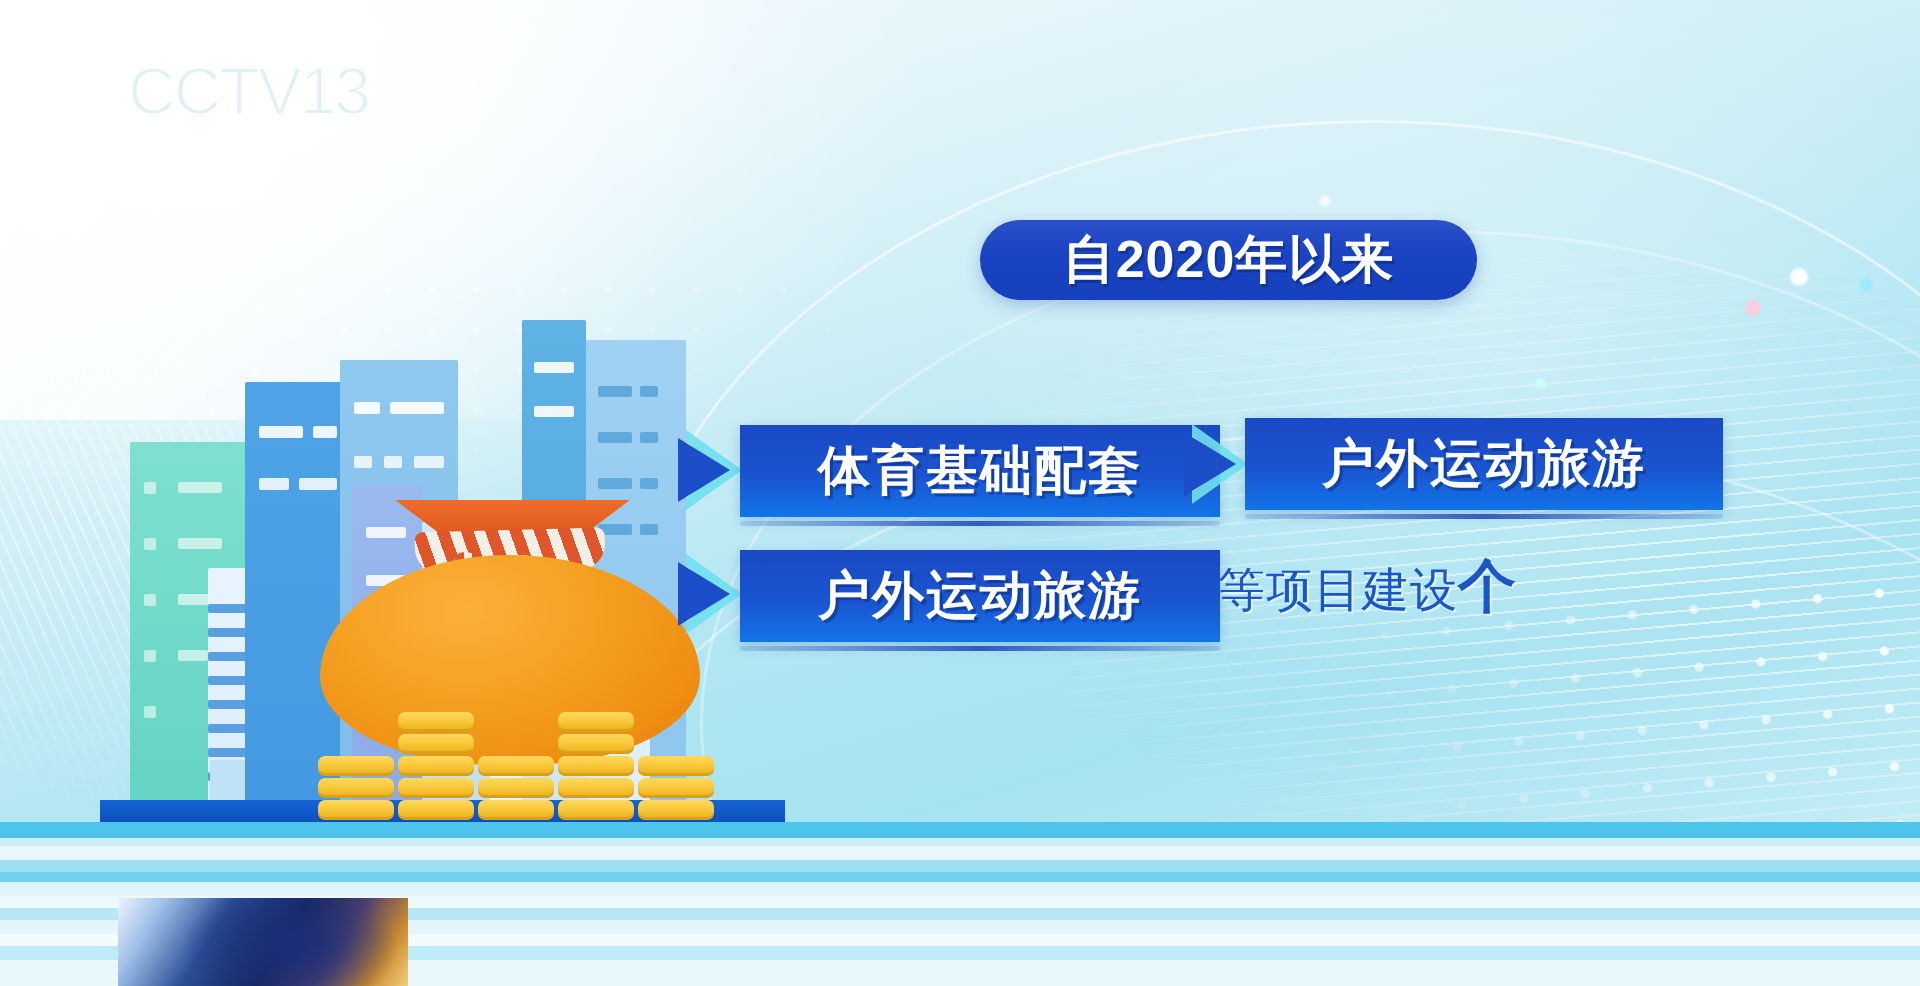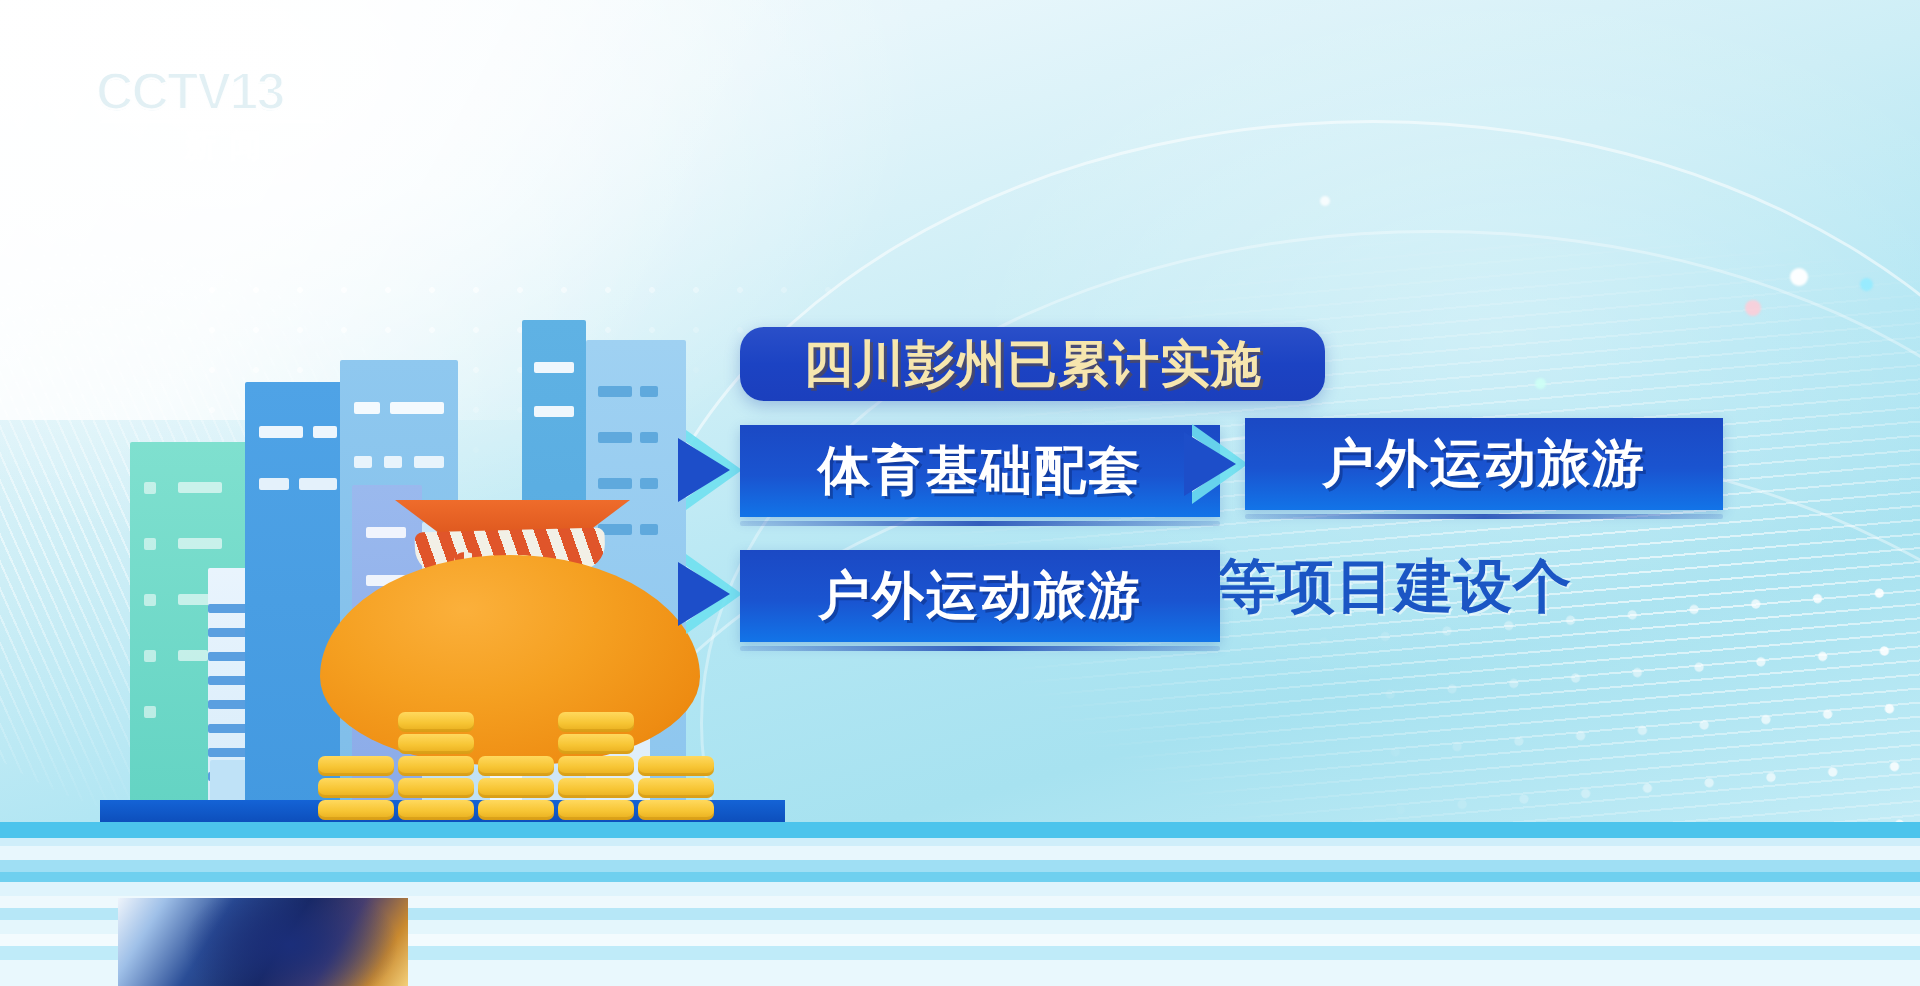"CCTV13" #logo .lg-txt { font-size: 52px -> 66px; font-weight: bold -> normal; margin-left: none -> 32px }
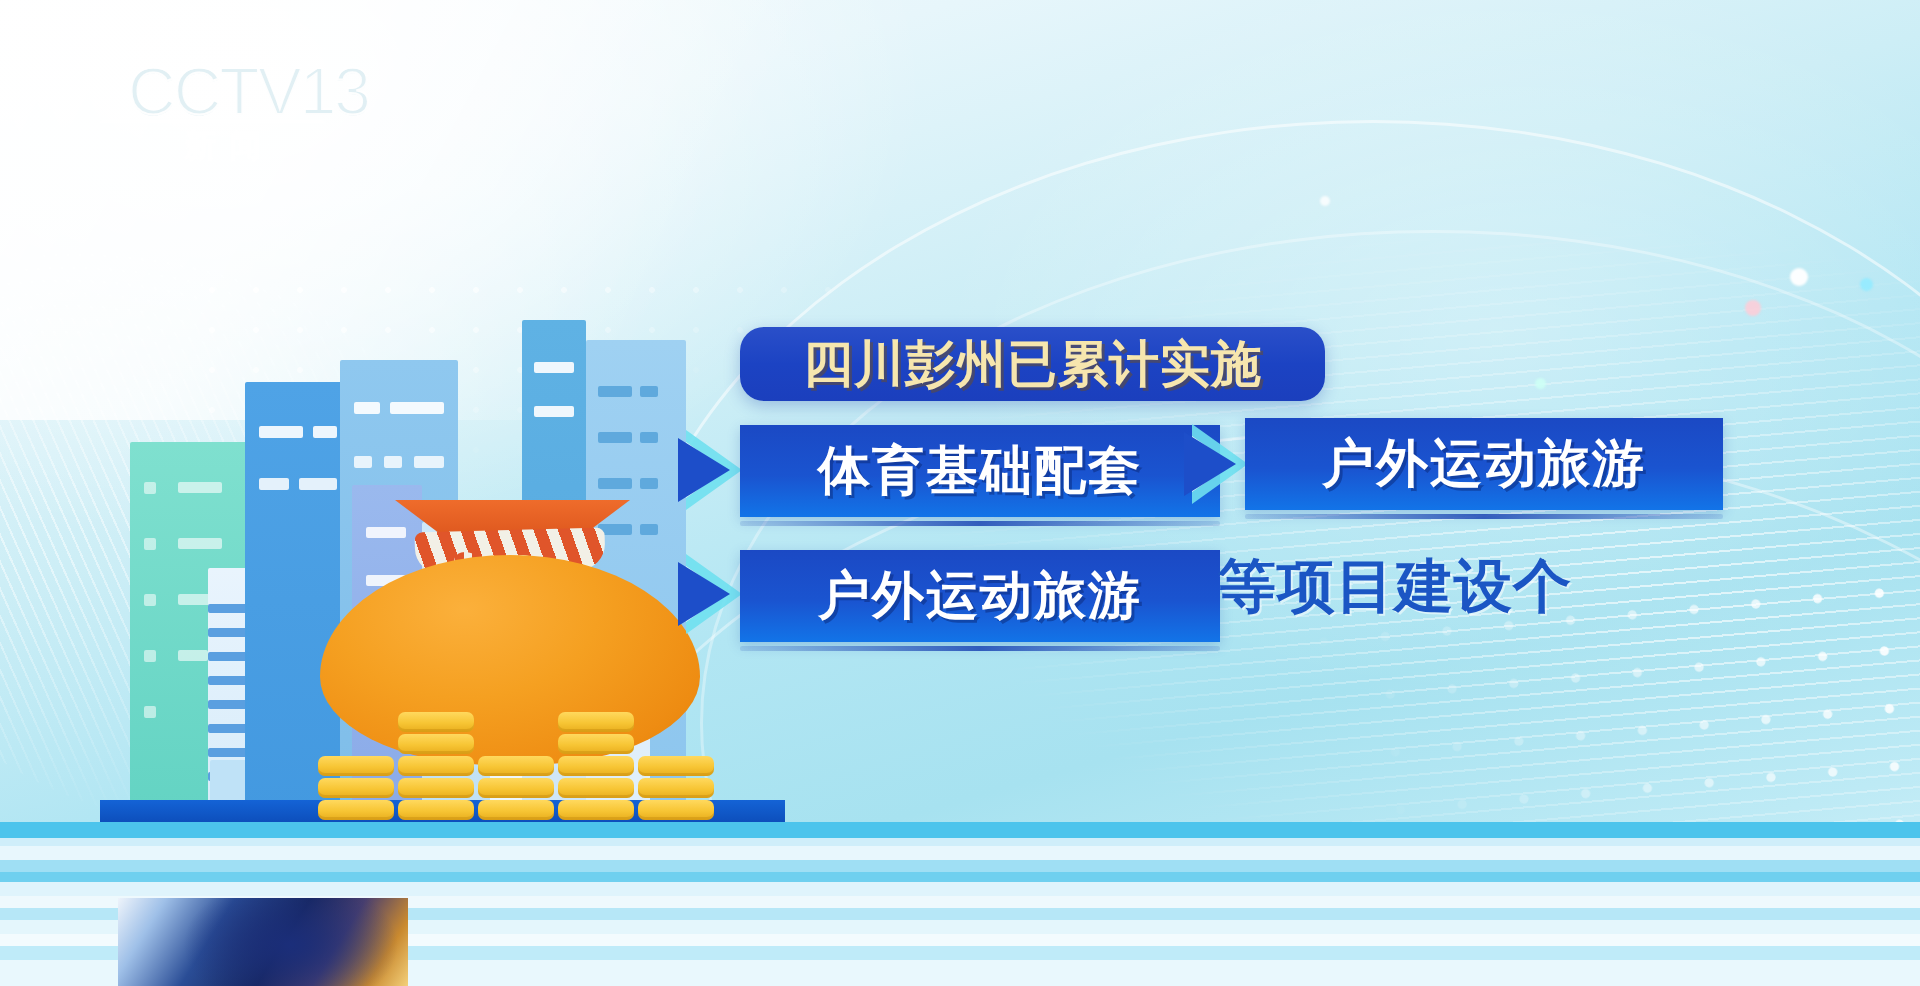"自2020年以来" div.pill { html: none -> <div> <span>自2020年以来</span> </div> }
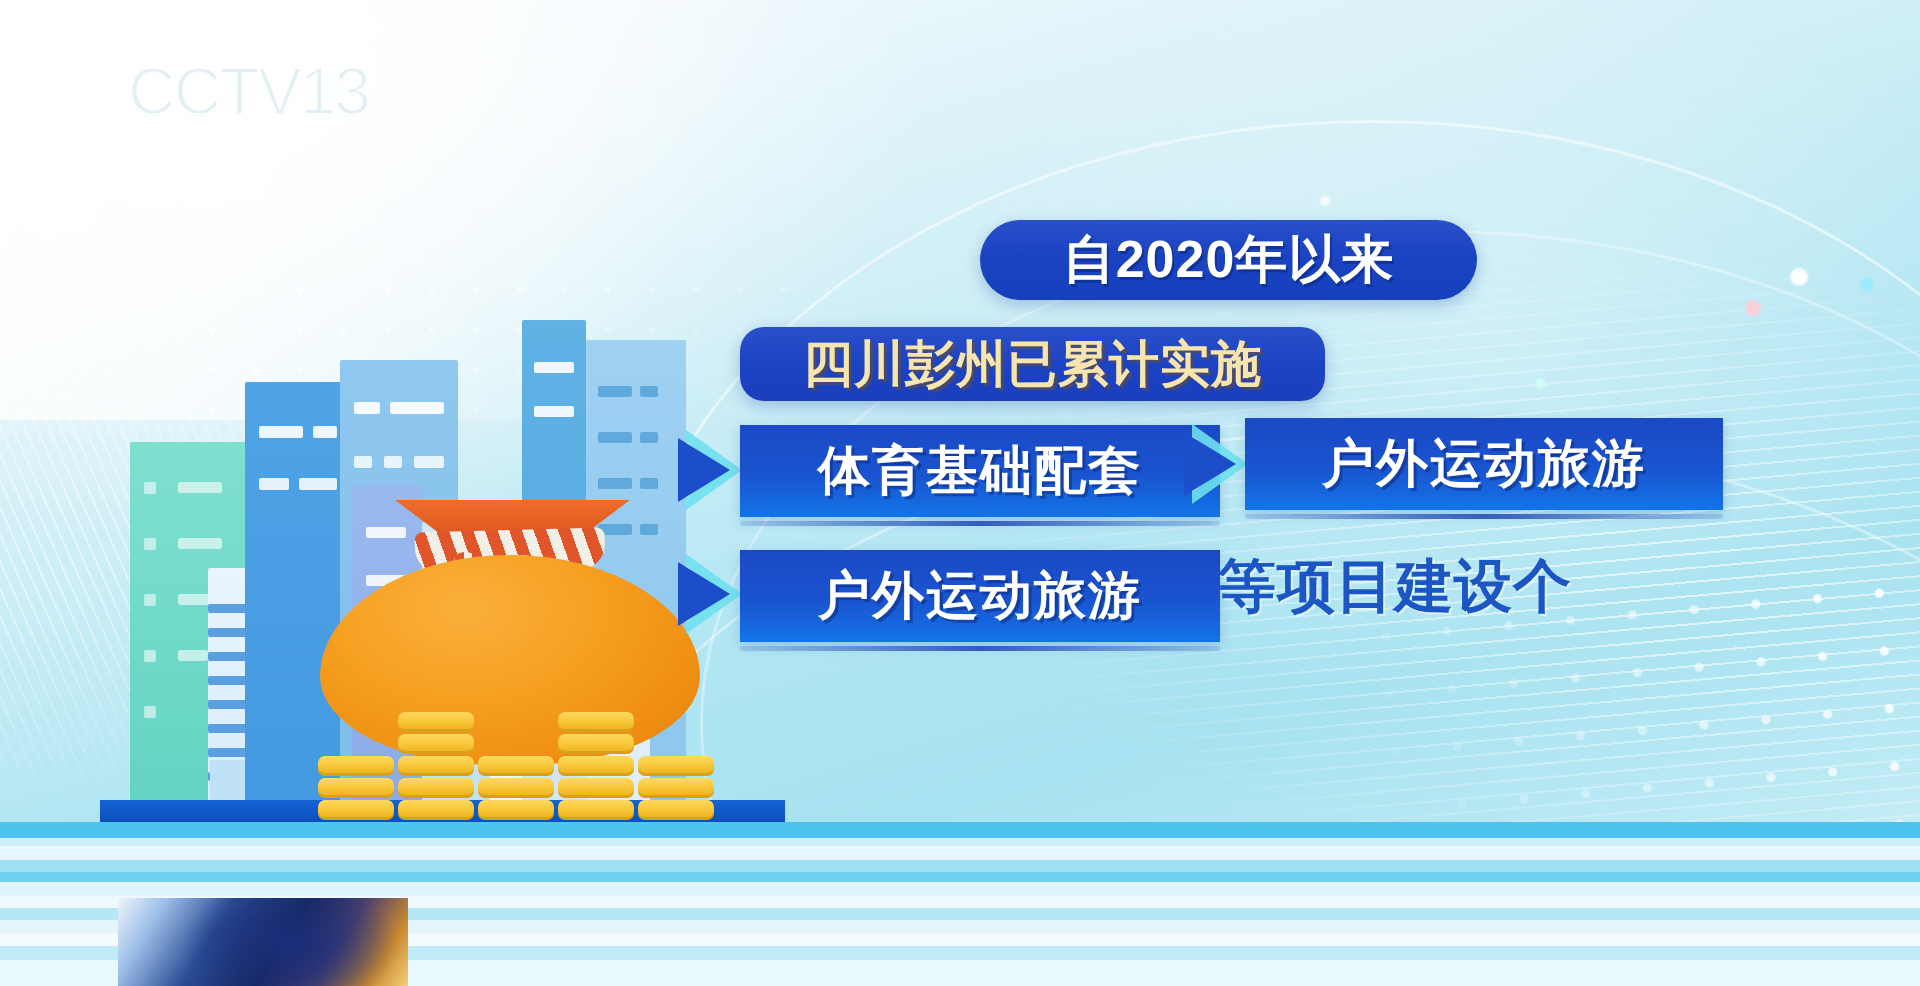"四川彭州已累计实施" div.pill { html: <div> <span>四川彭州已累计实施</span> </div> -> none }
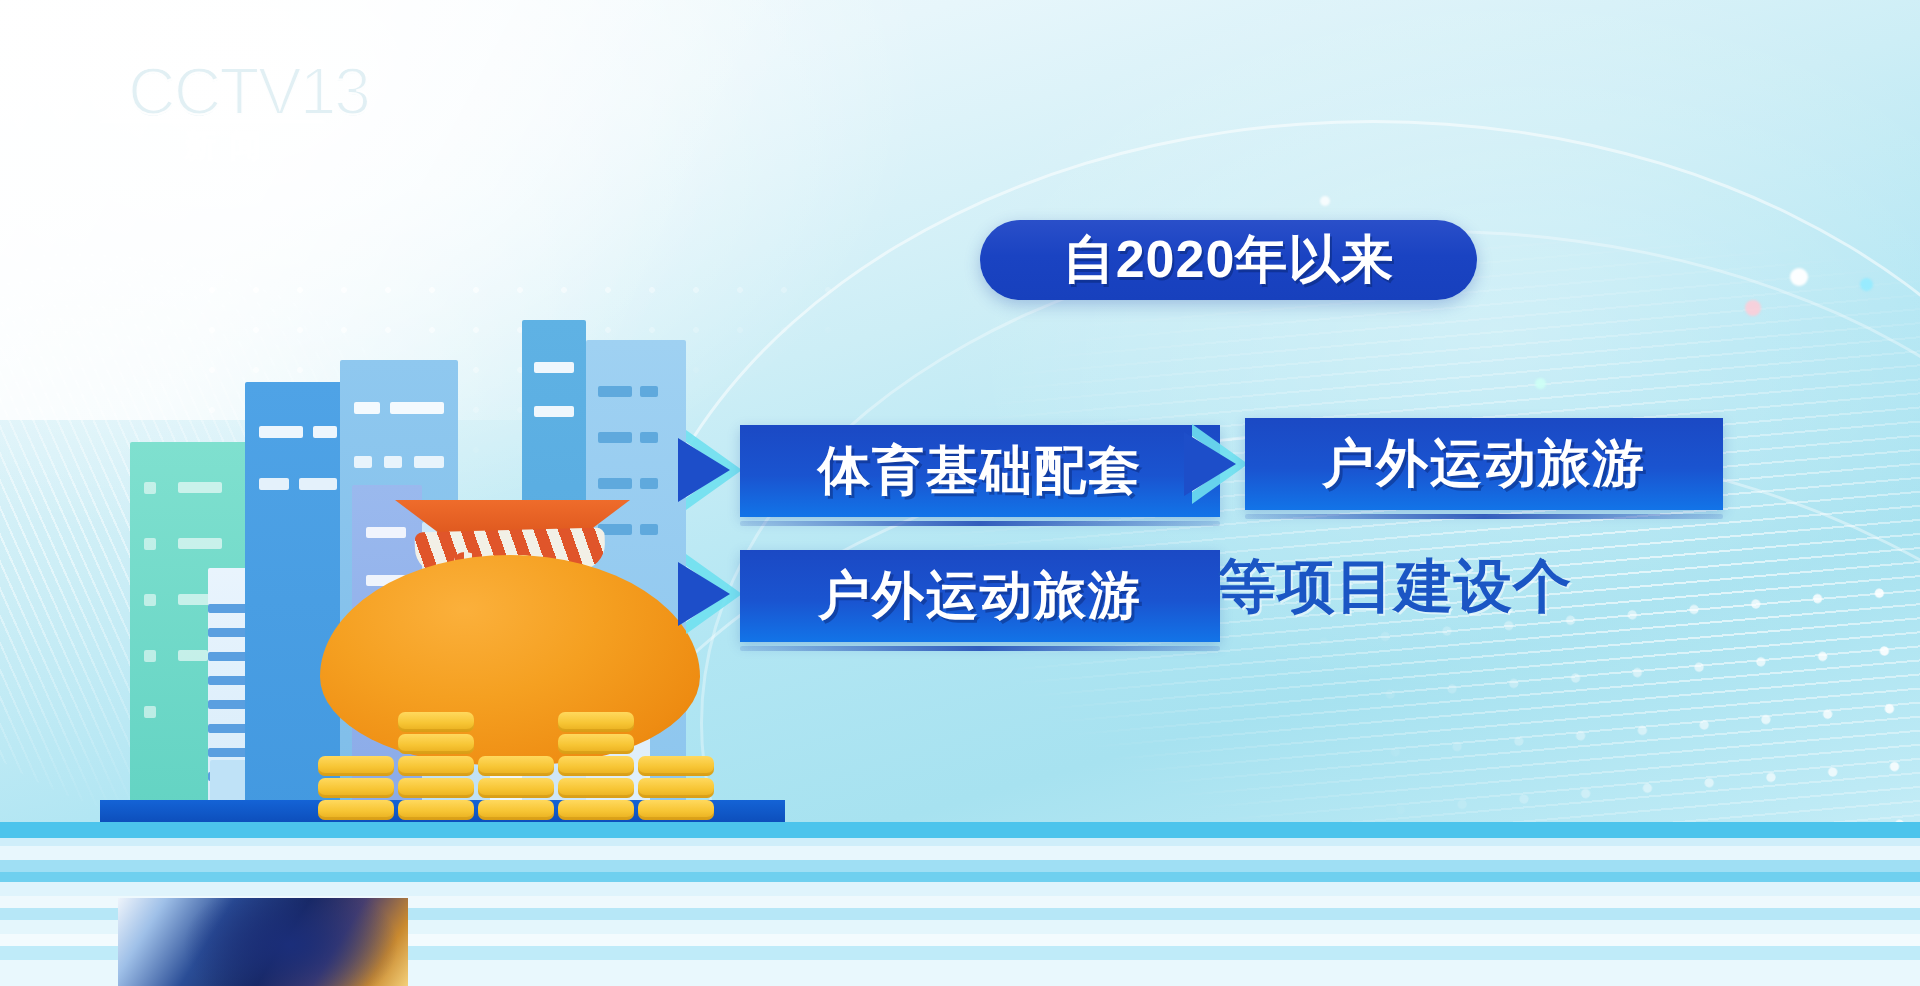"等项目建设" #tally .lead { font-size: 58px -> 47px; font-weight: bold -> normal }
